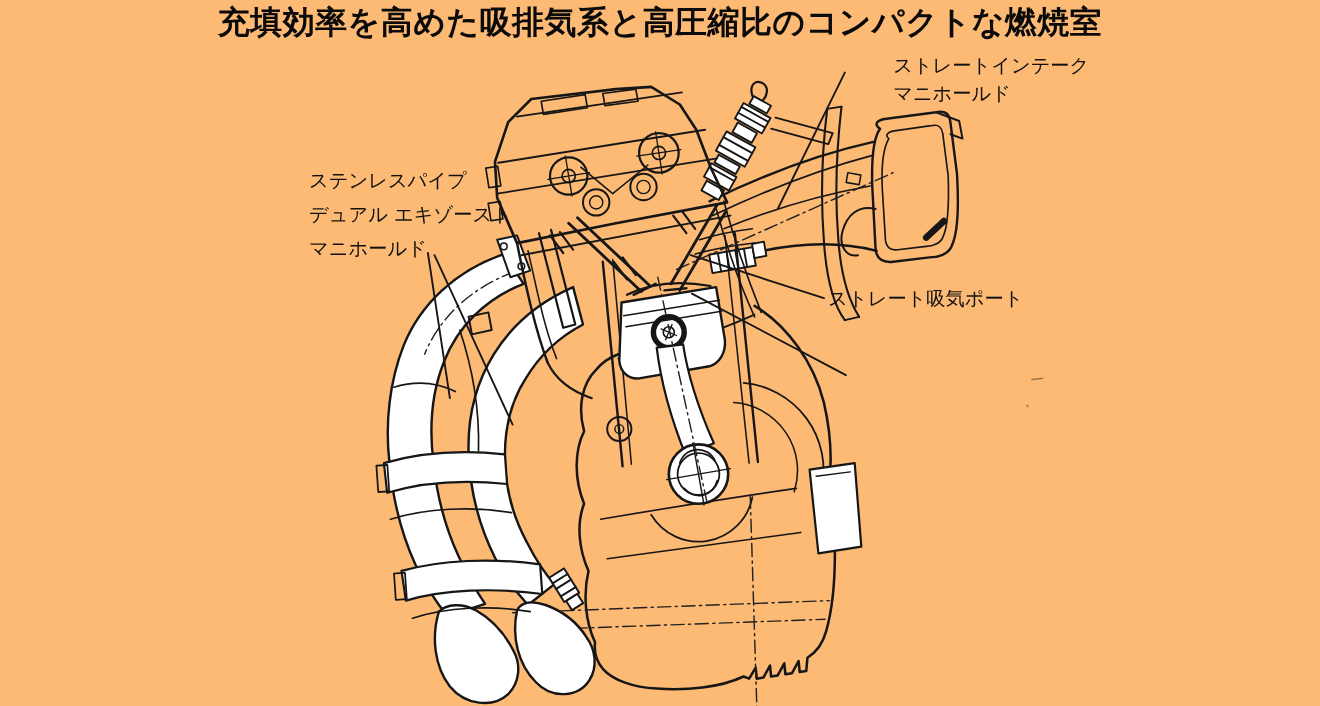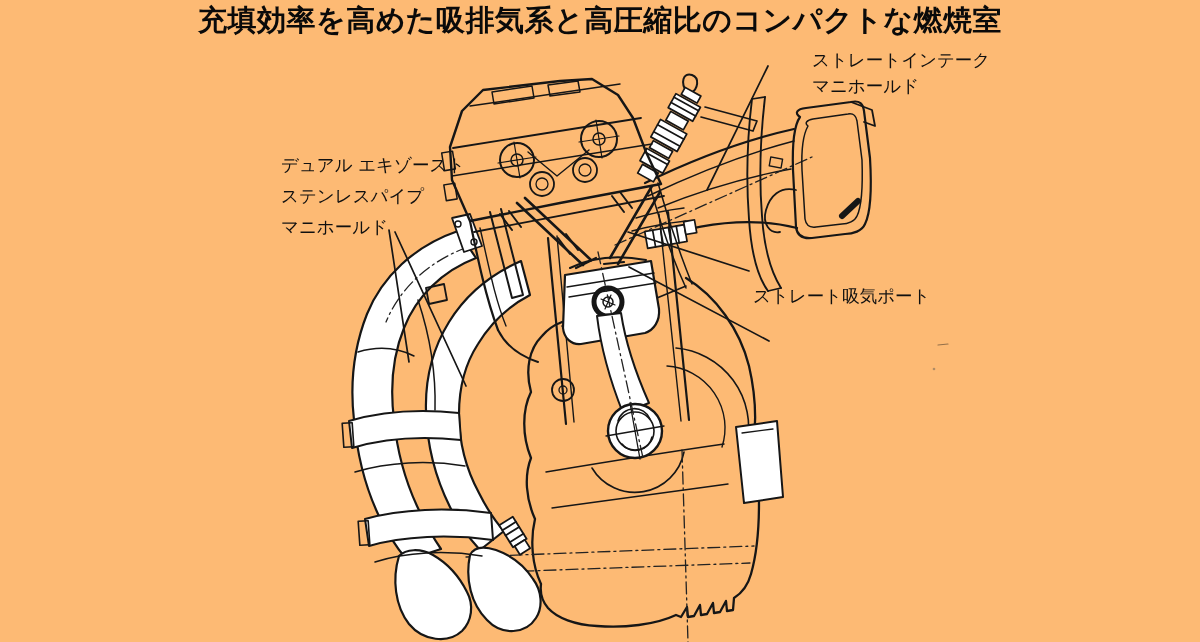"デュアル エキゾースト" span { order: before "ステンレスパイプ" -> after "ステンレスパイプ" }
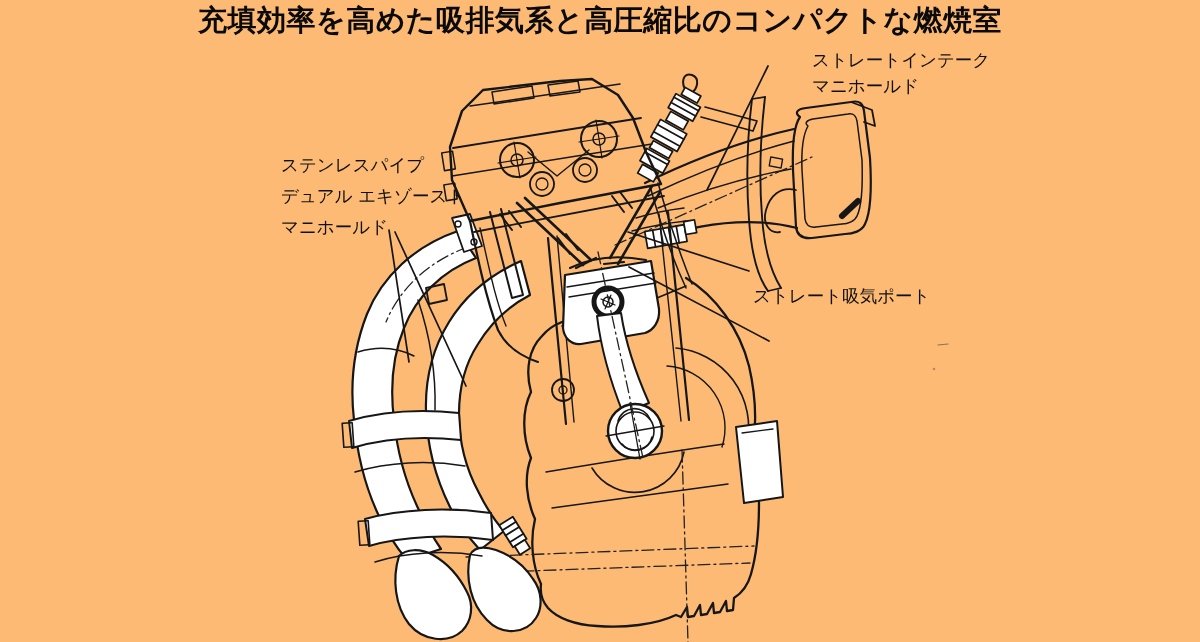"ストレート吸気ポート" div.callout { margin-top: 24px -> none }
